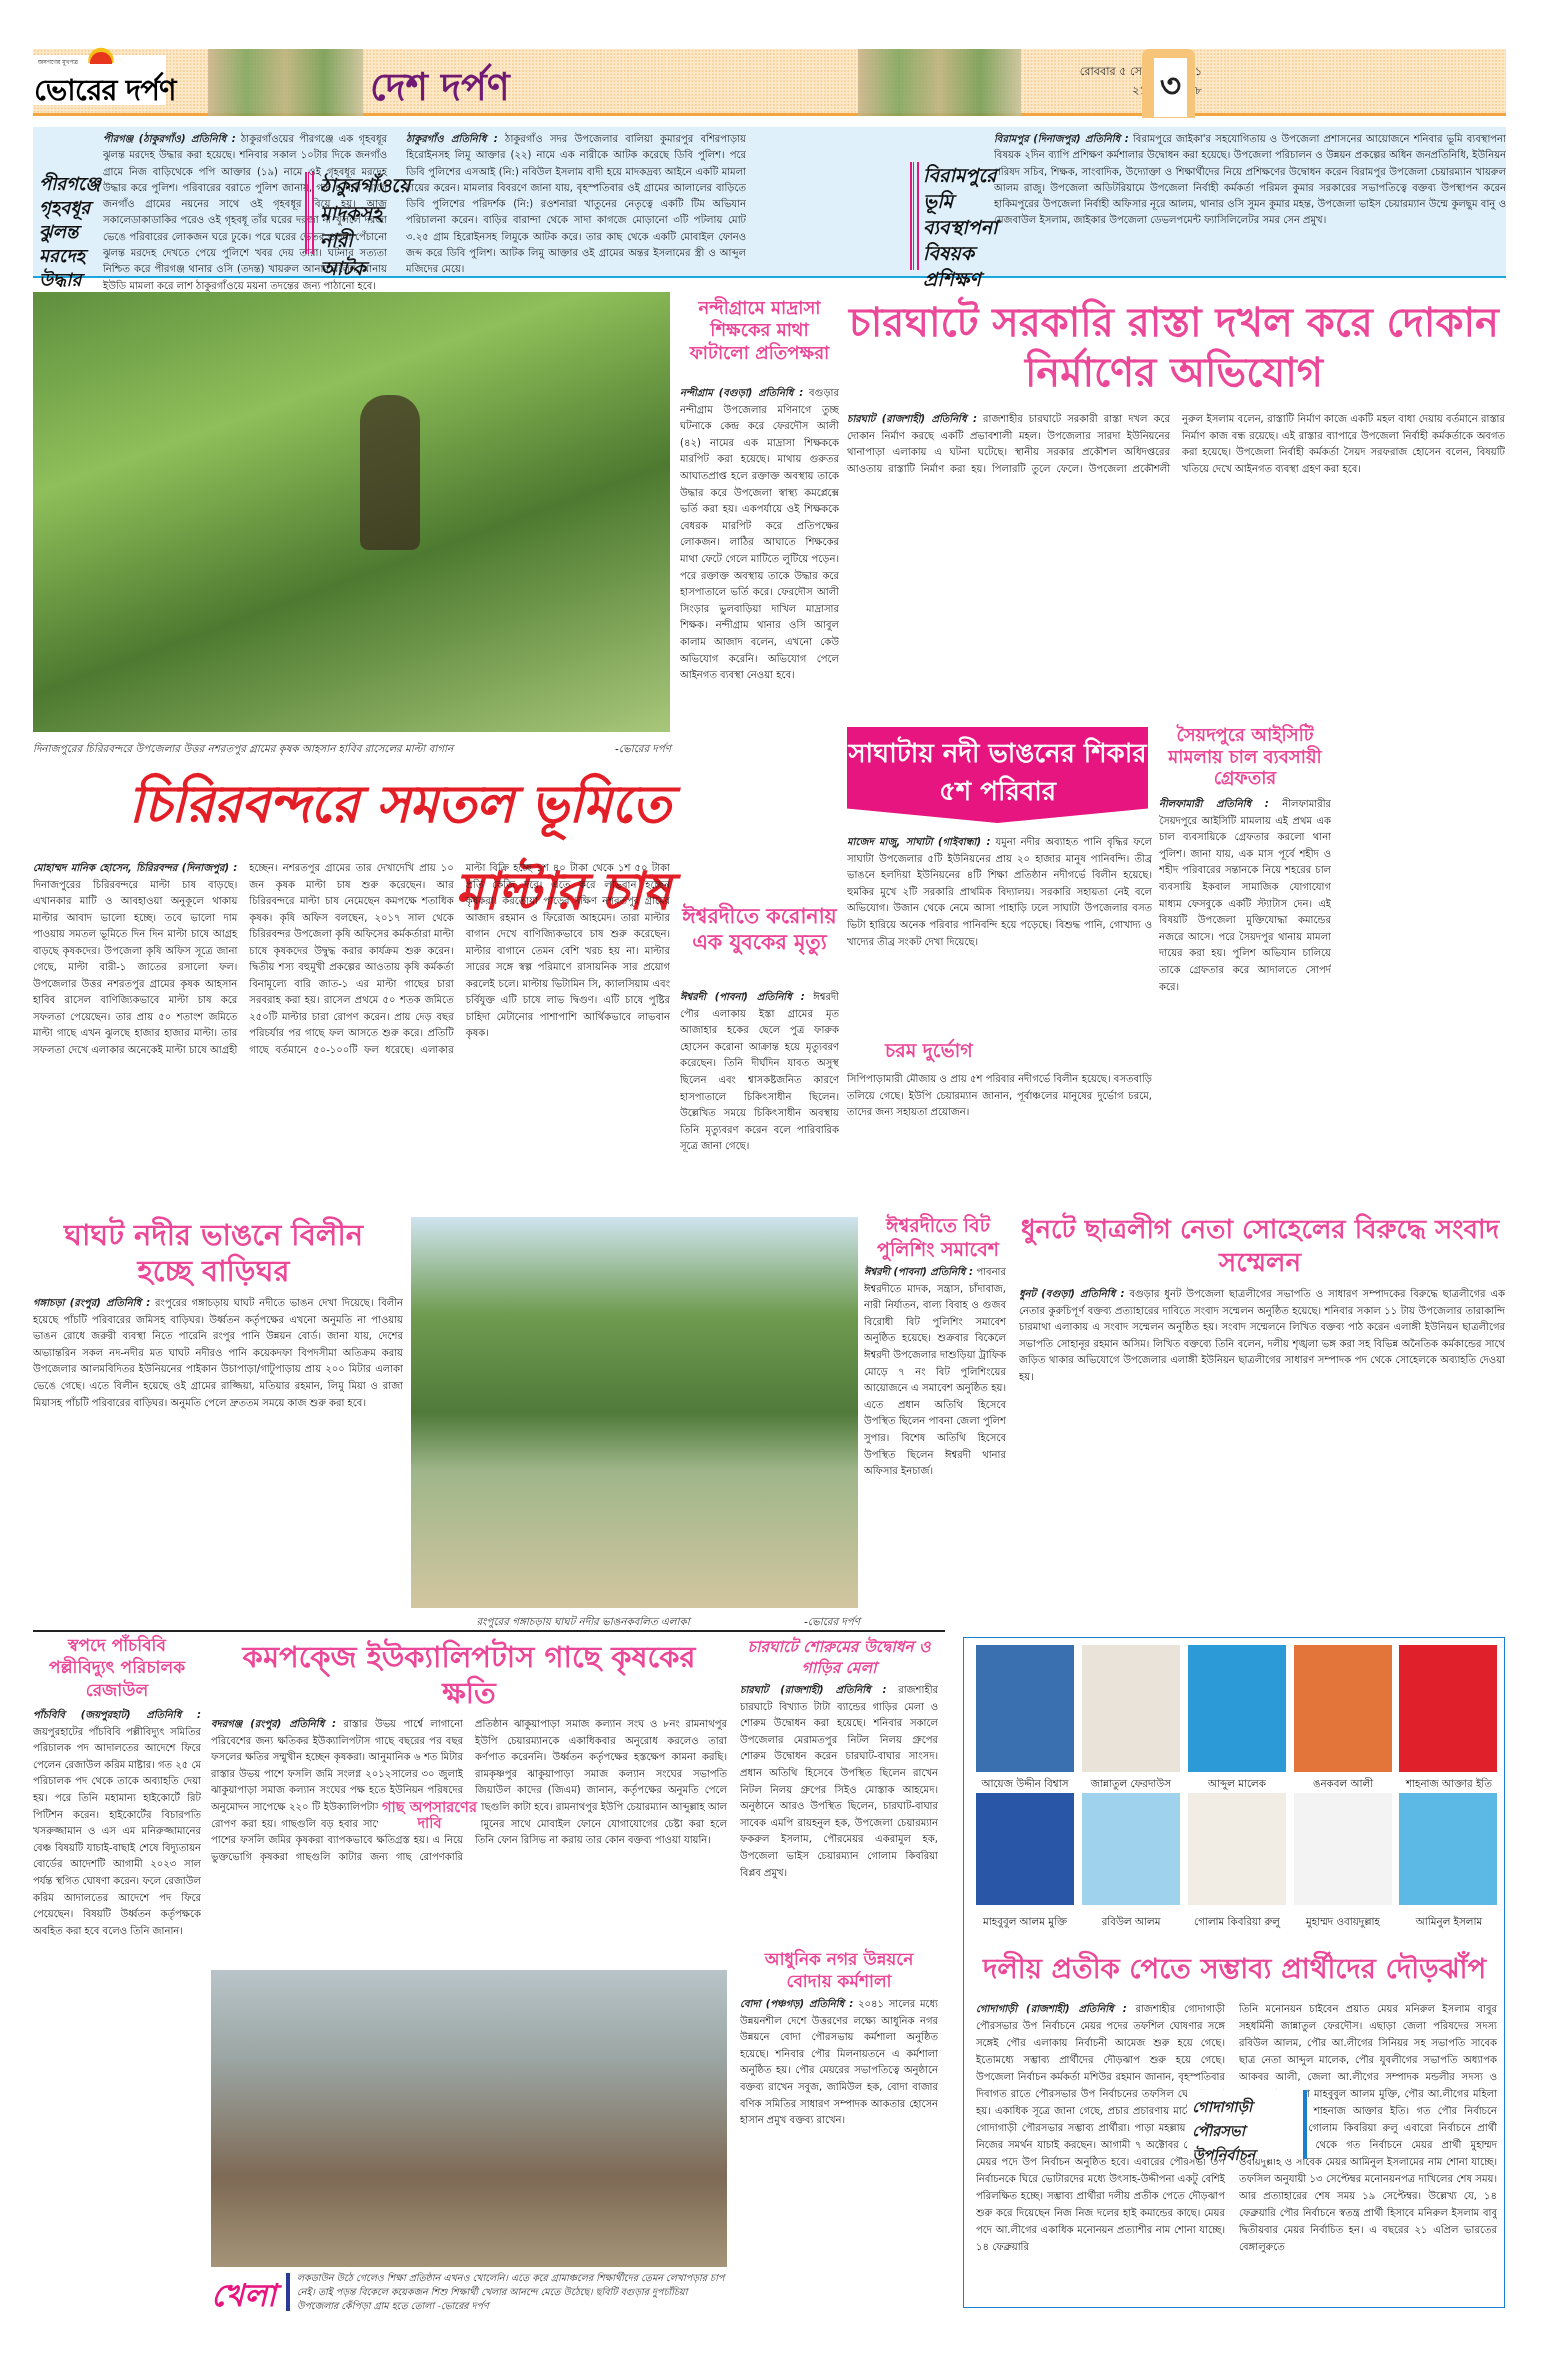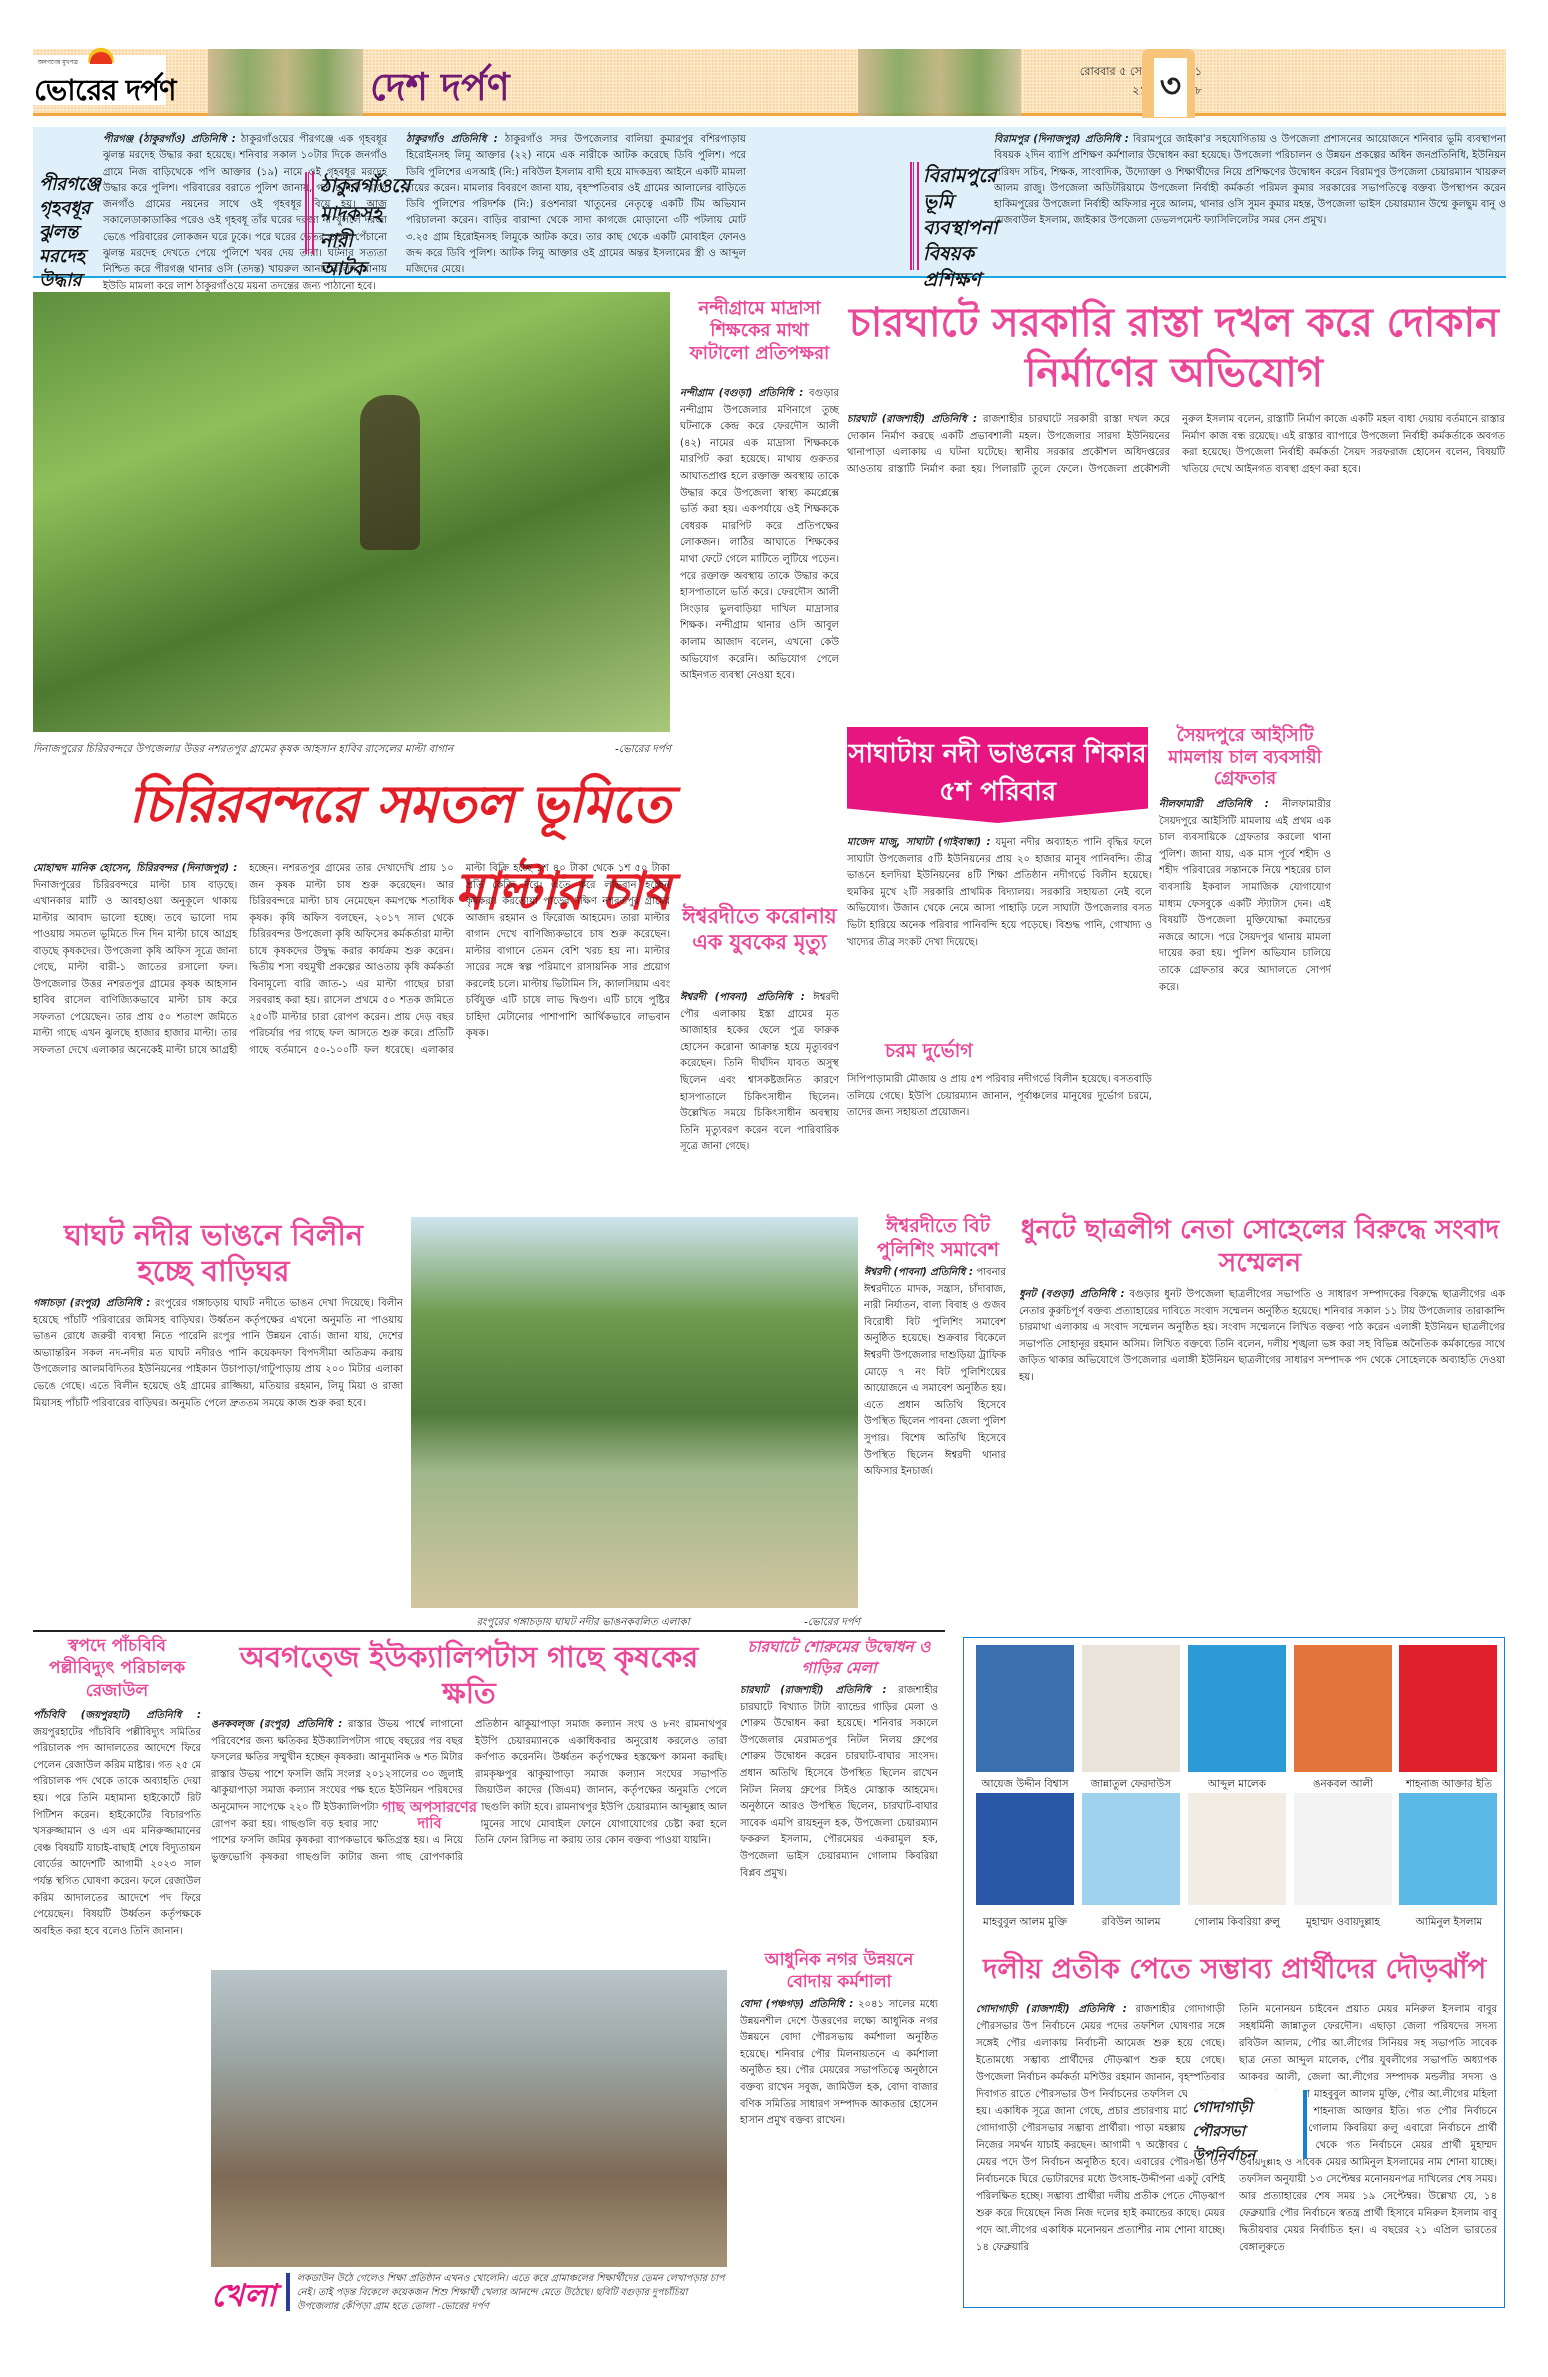"অবগত্জে ইউক্যালিপটাস গাছে কৃষকের ক্ষতি" div.abs { text: অবগত্জে -> কমপক্জে }
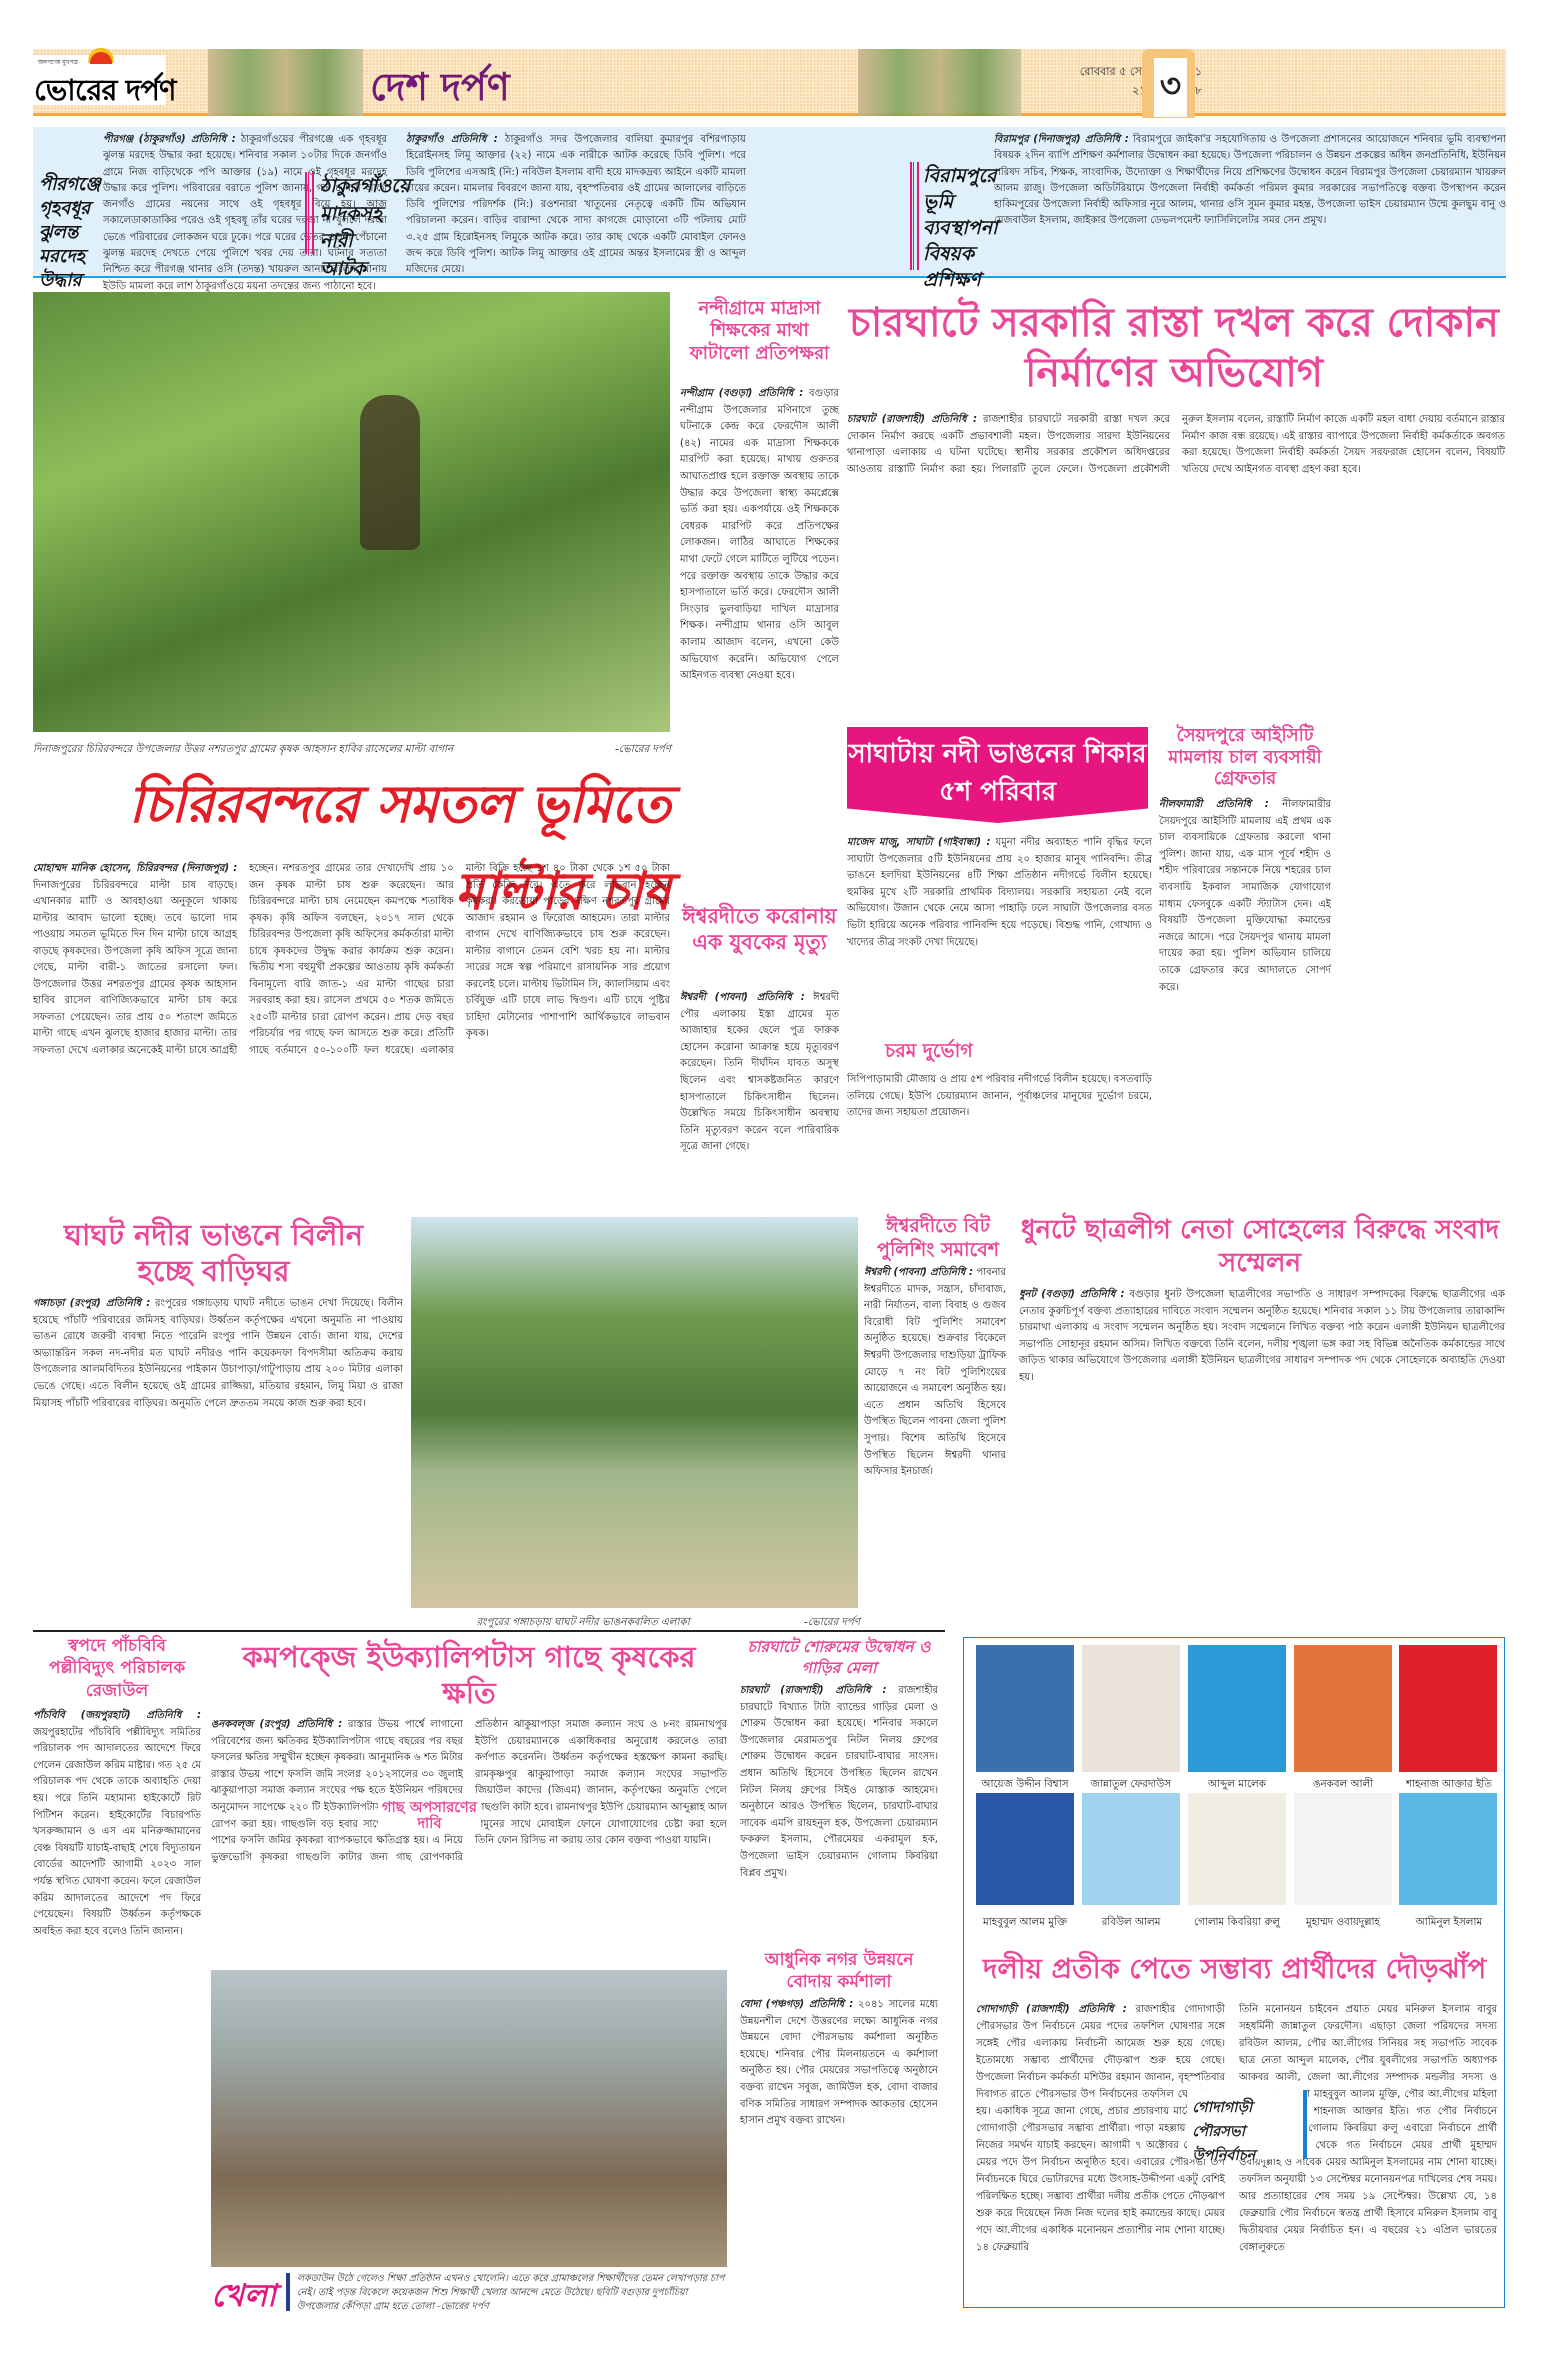"ঙনকবল্জ (রংপুর) প্রতিনিধি :" span.byline { text: ঙনকবল্জ -> বদরগঞ্জ }
